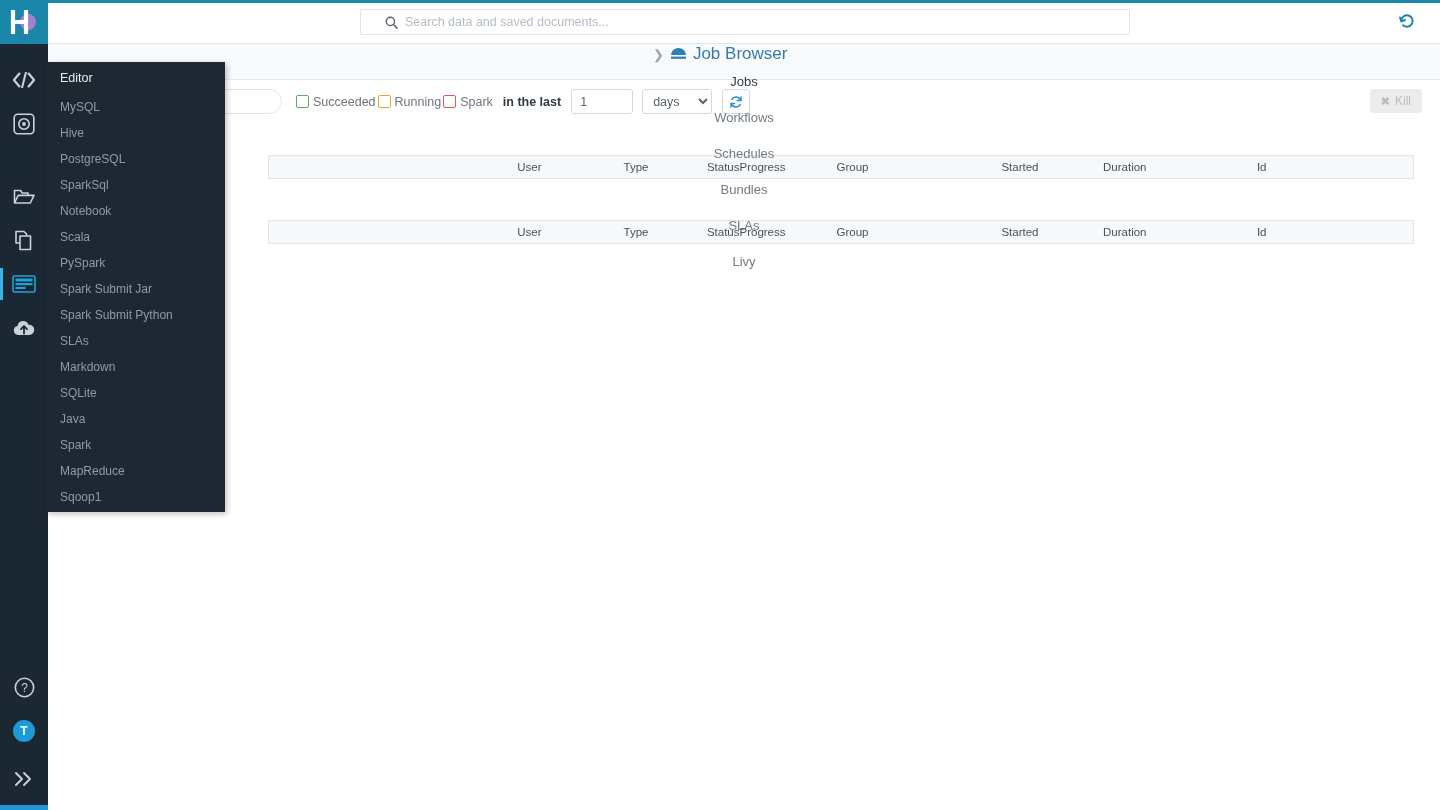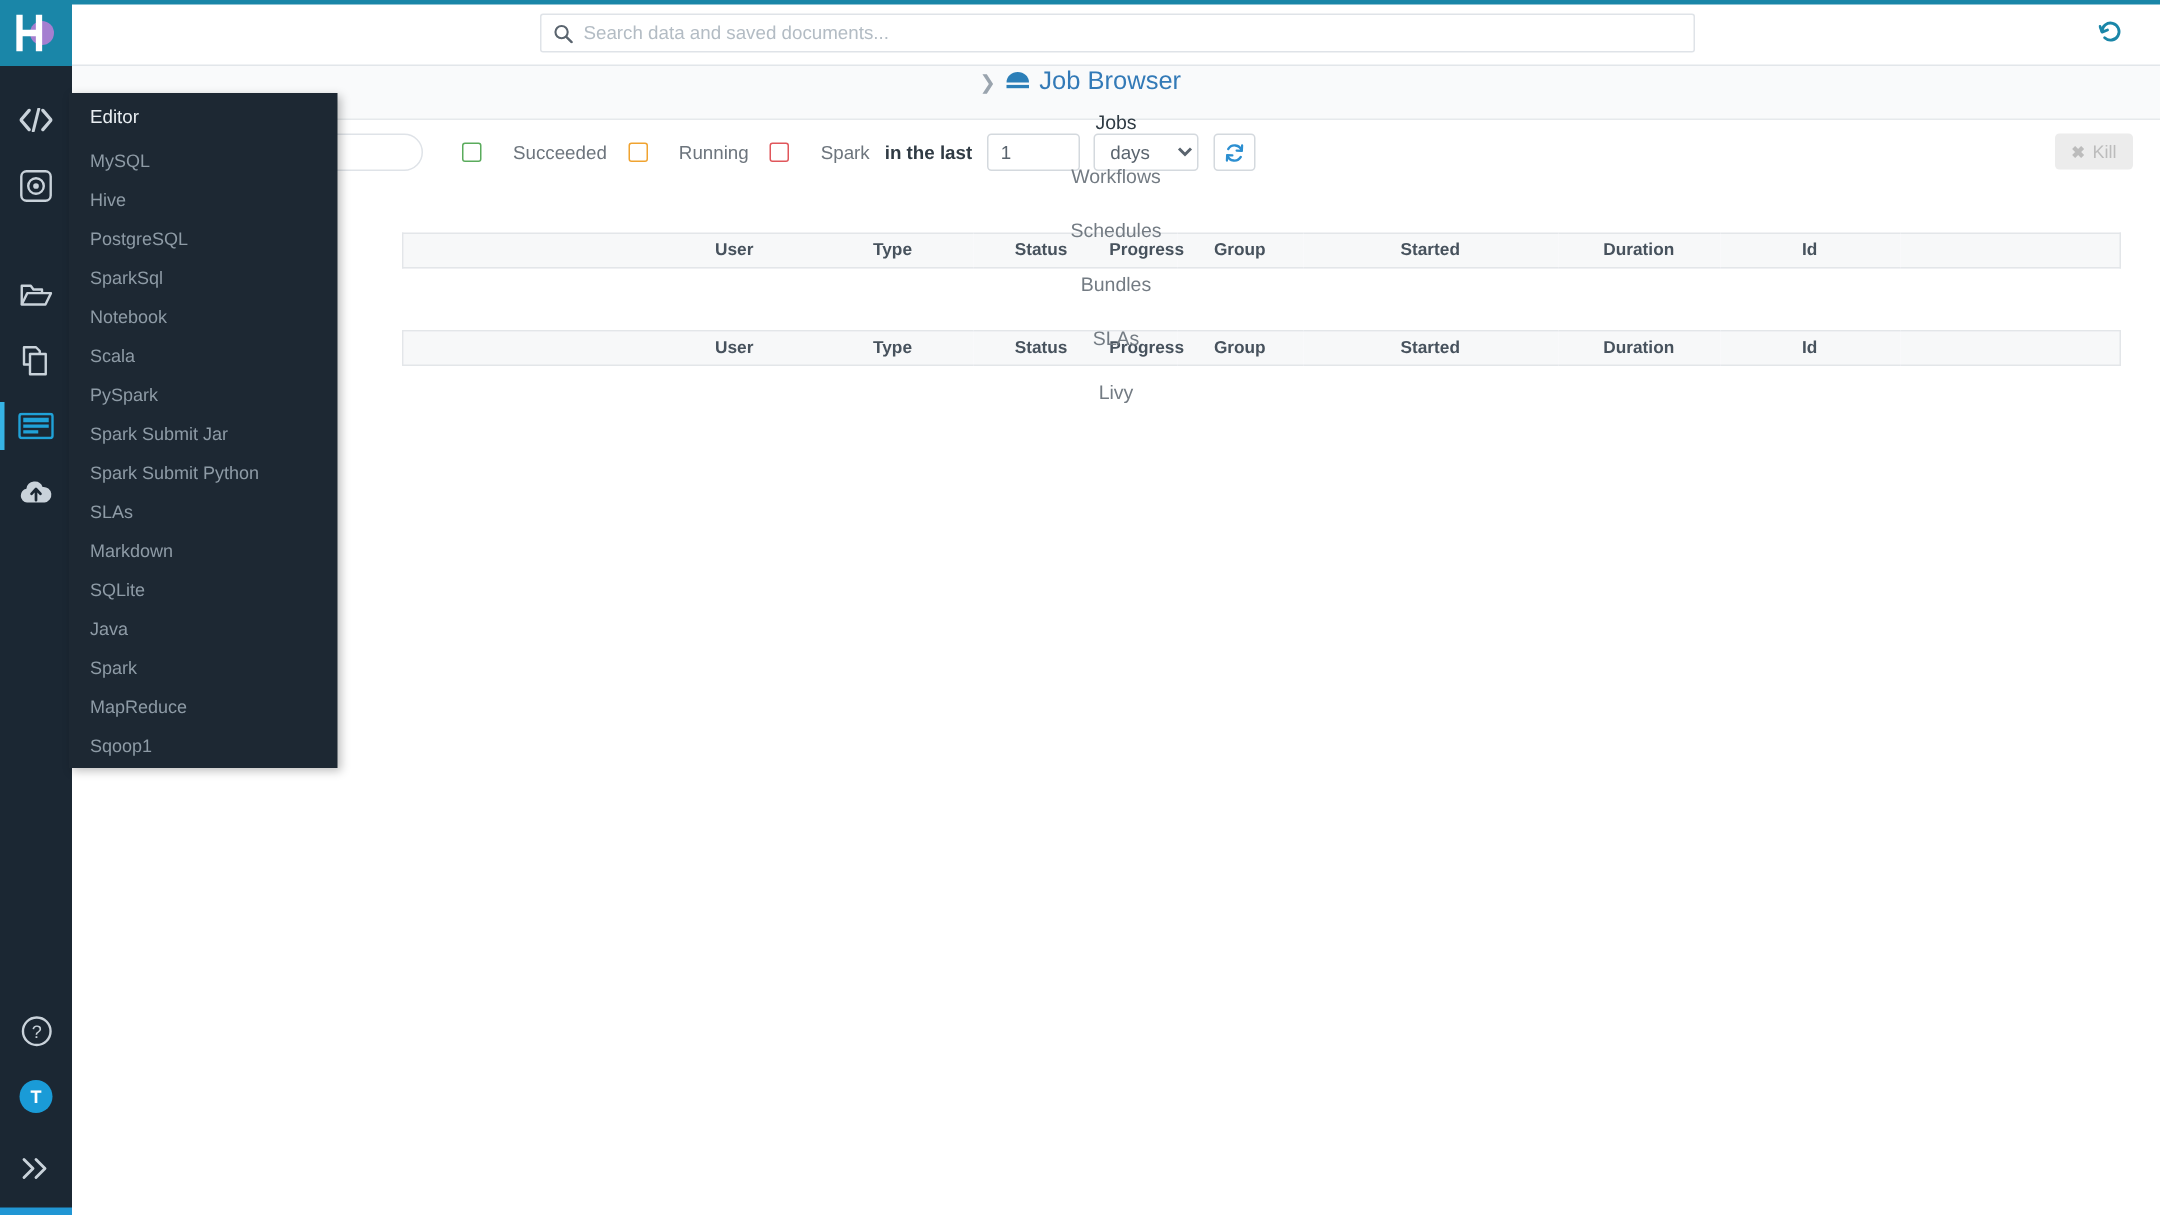"Search data and saved documents..." #search-wrap { padding: 0 8px -> 0 24px }
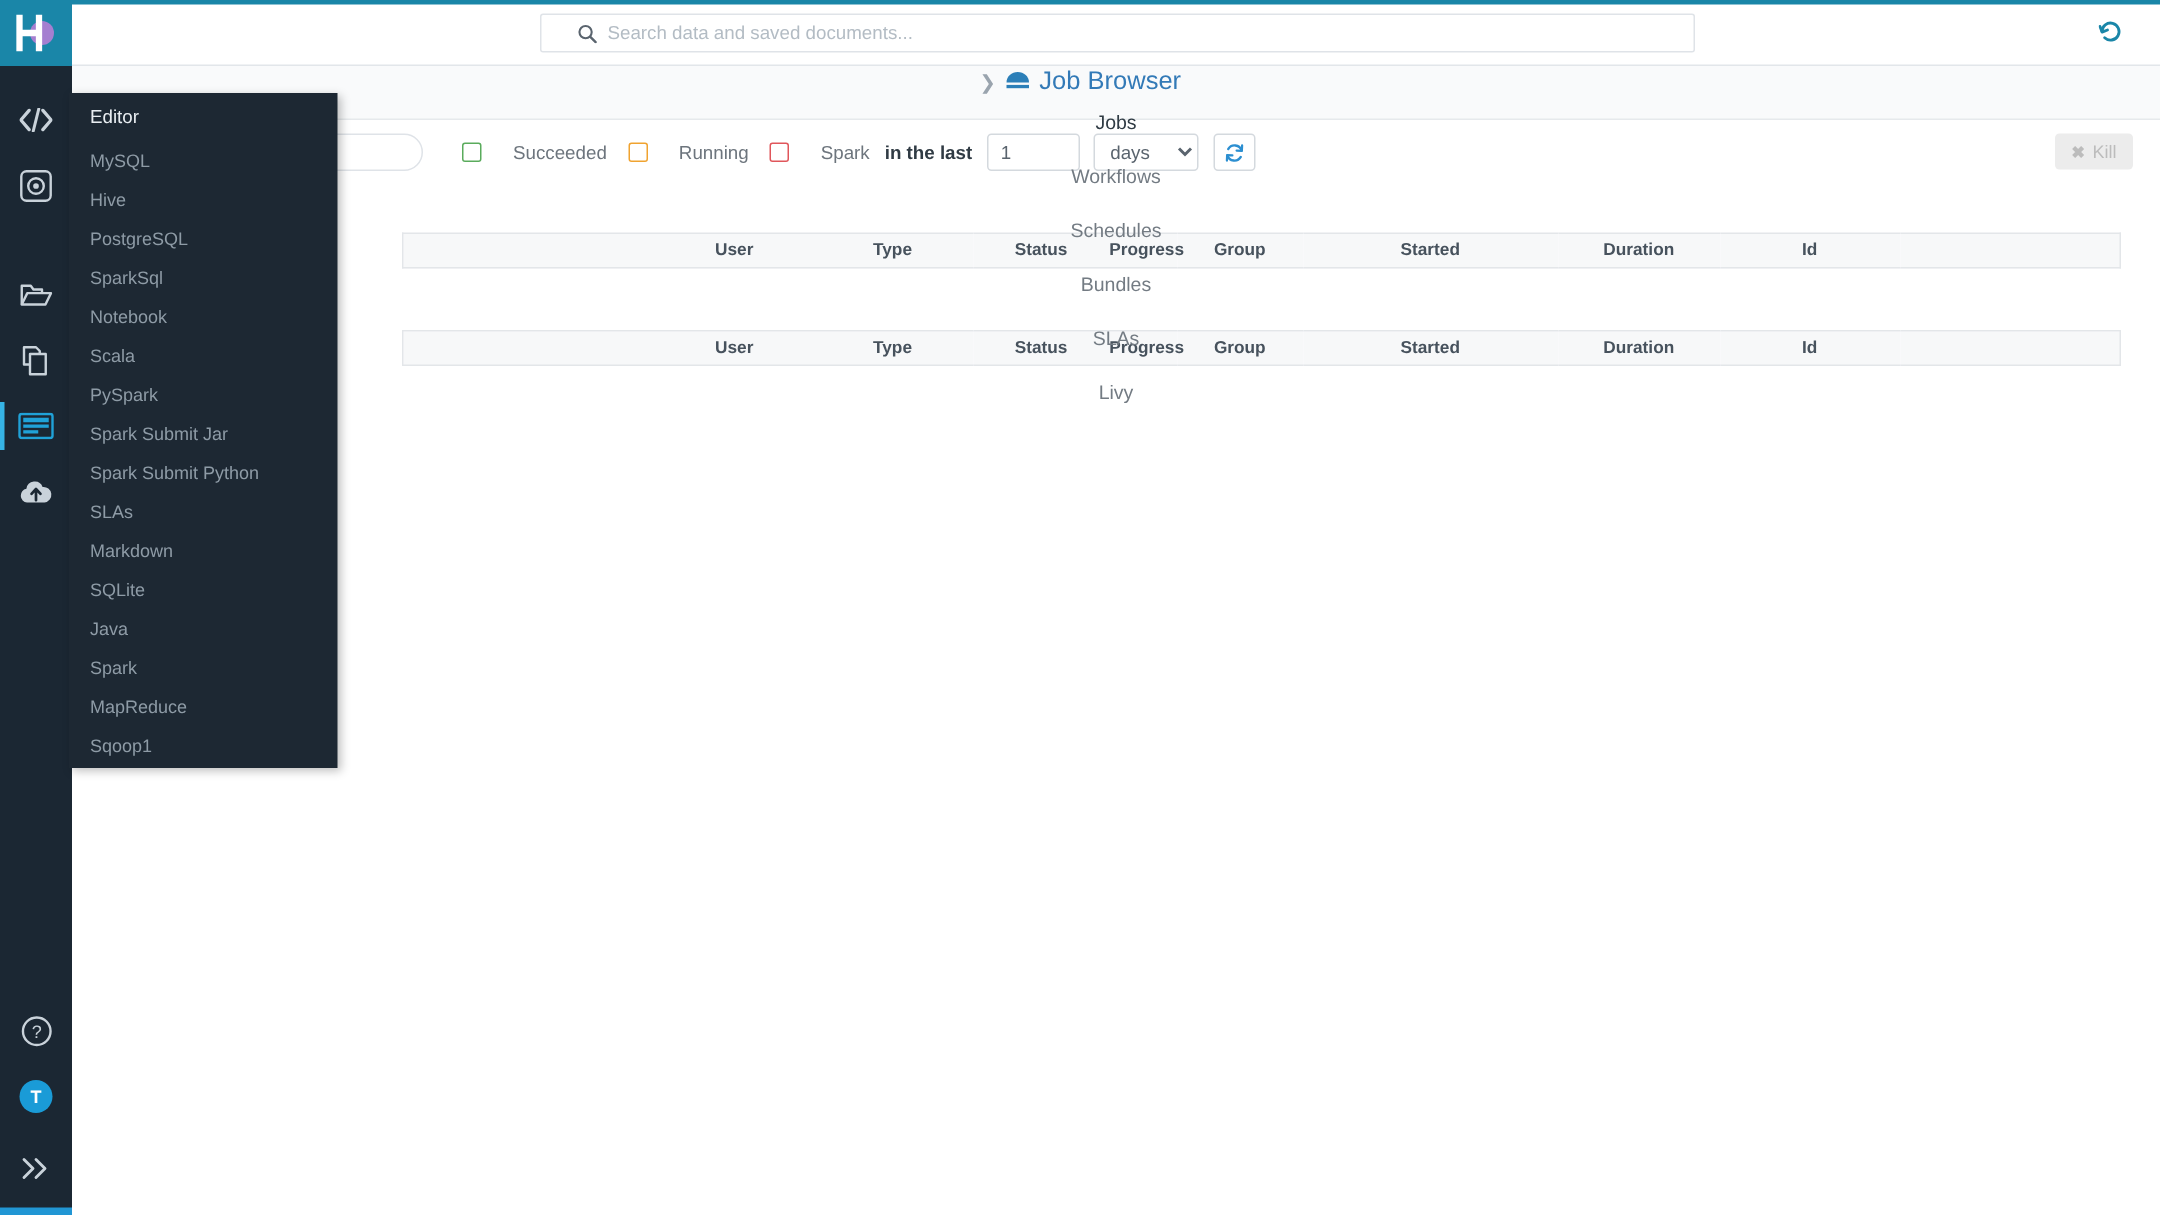"Succeeded" .fchk { gap: 21px -> 4px; margin-left: 14px -> 2px }
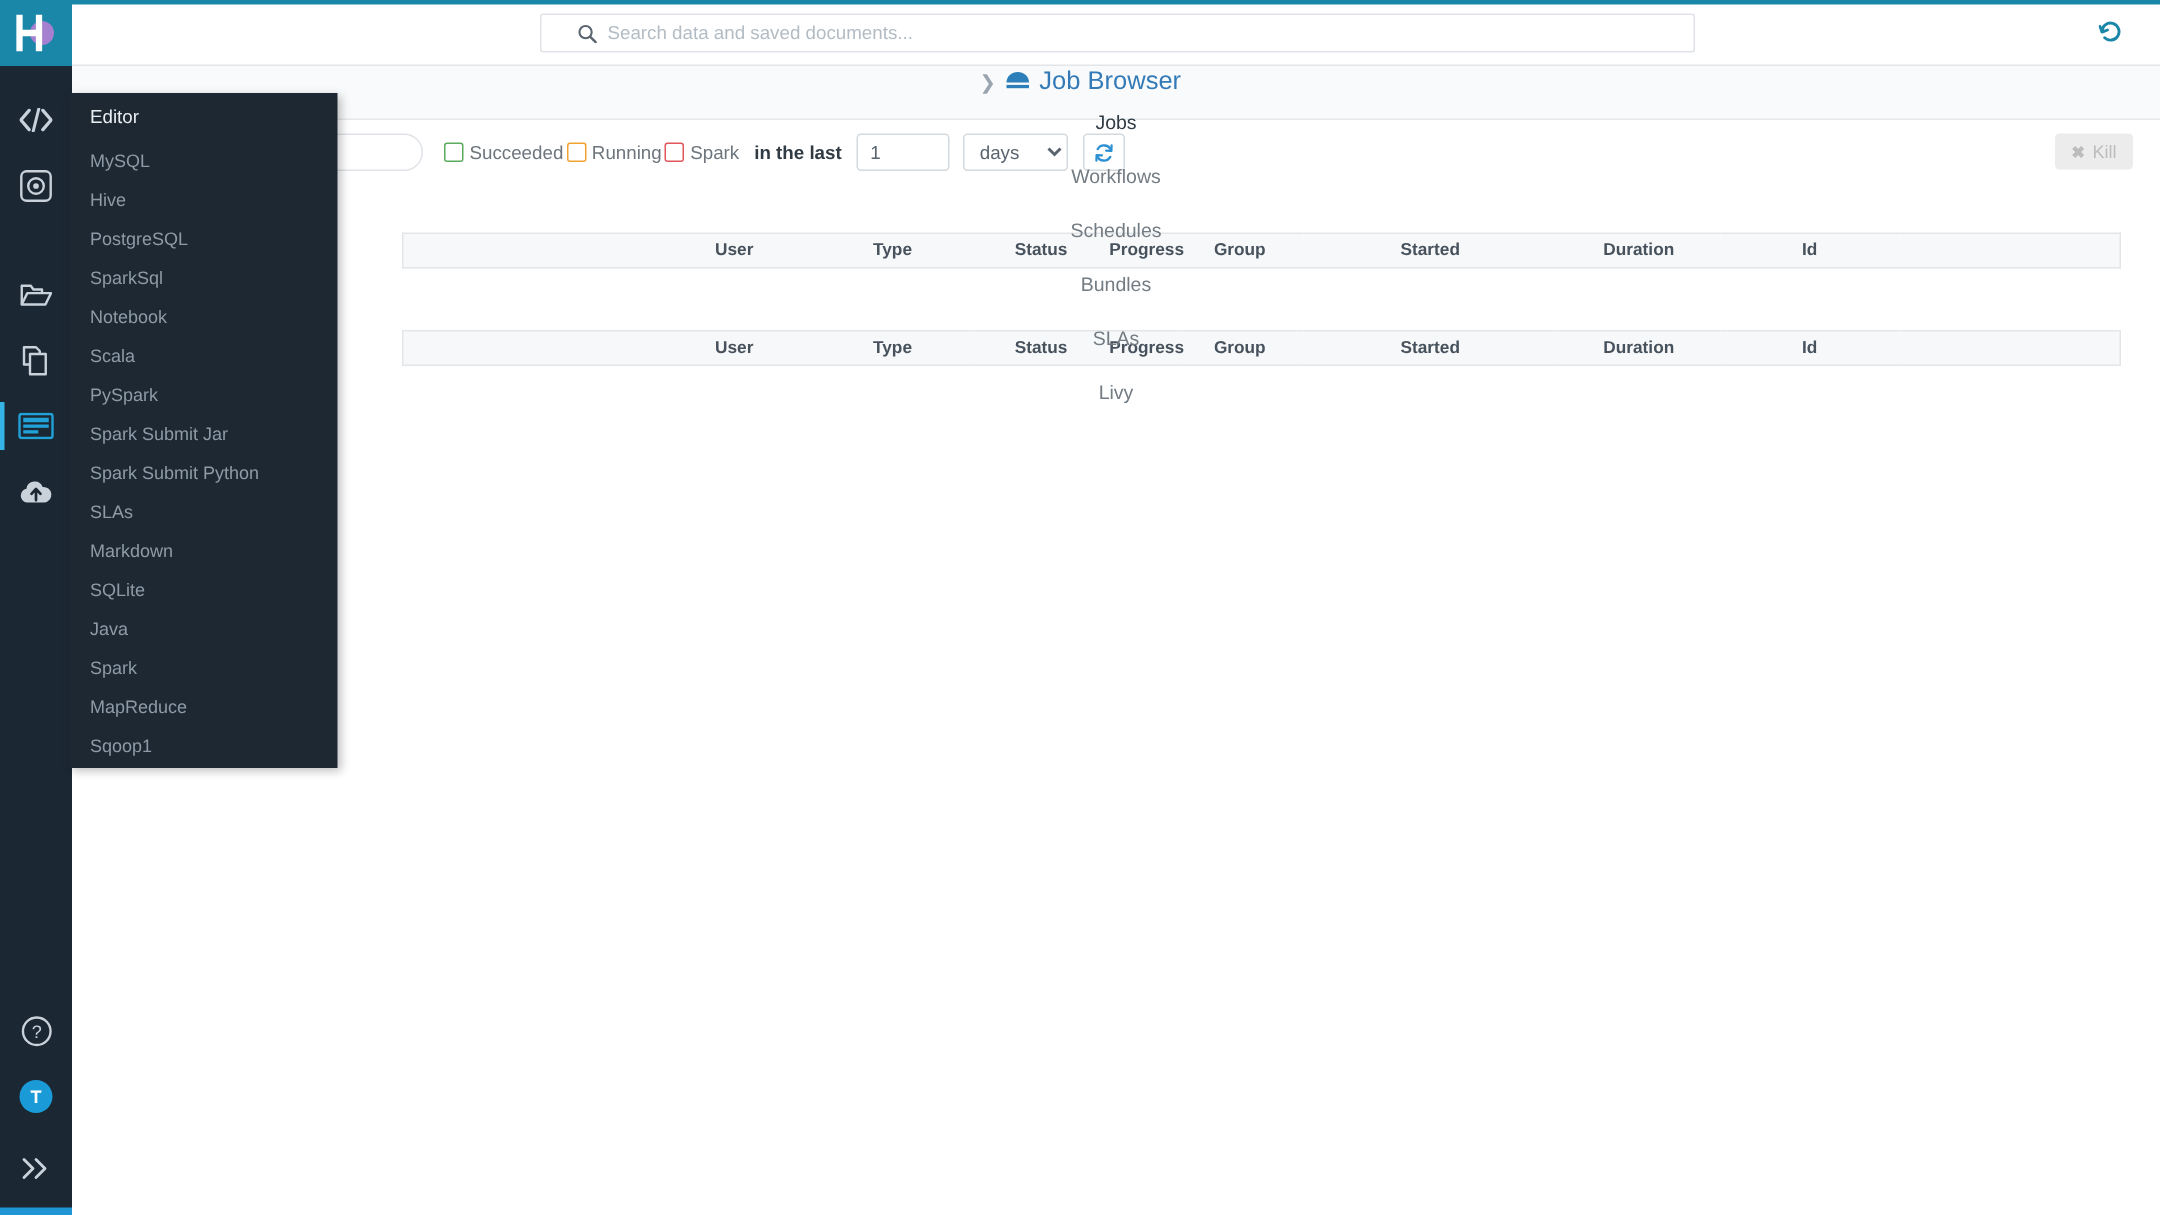"User" .jobs-table th { font-weight: bold -> normal; text-align: center -> right }
